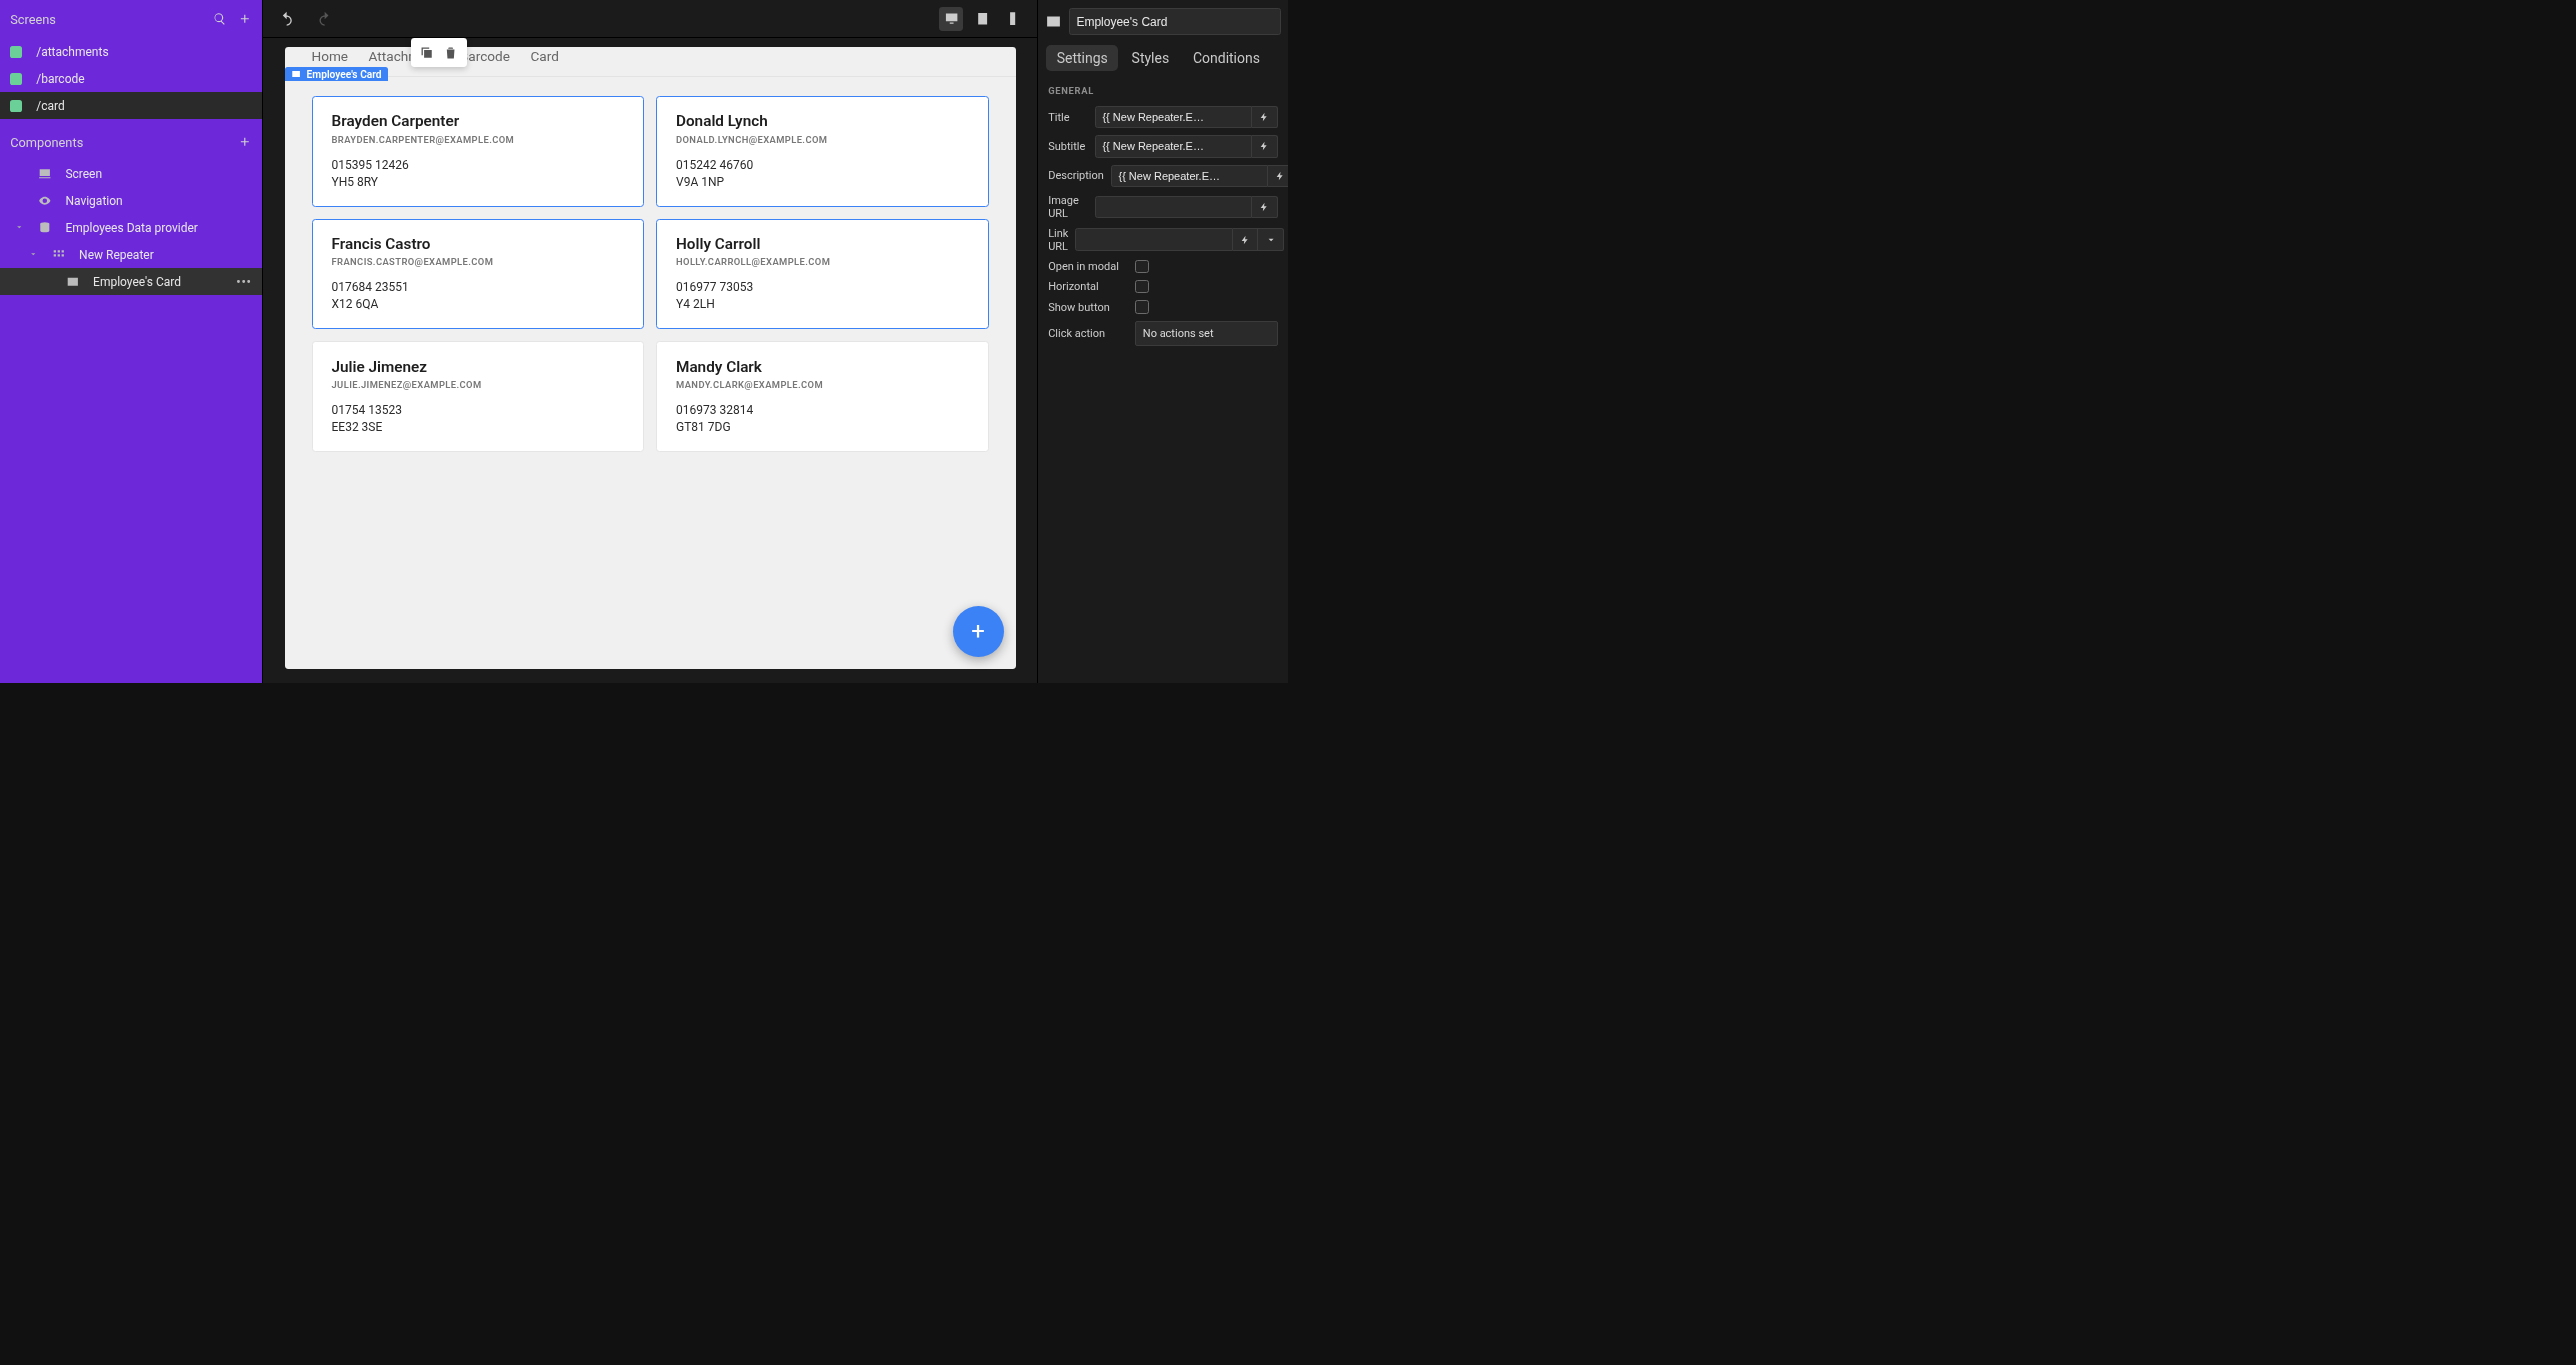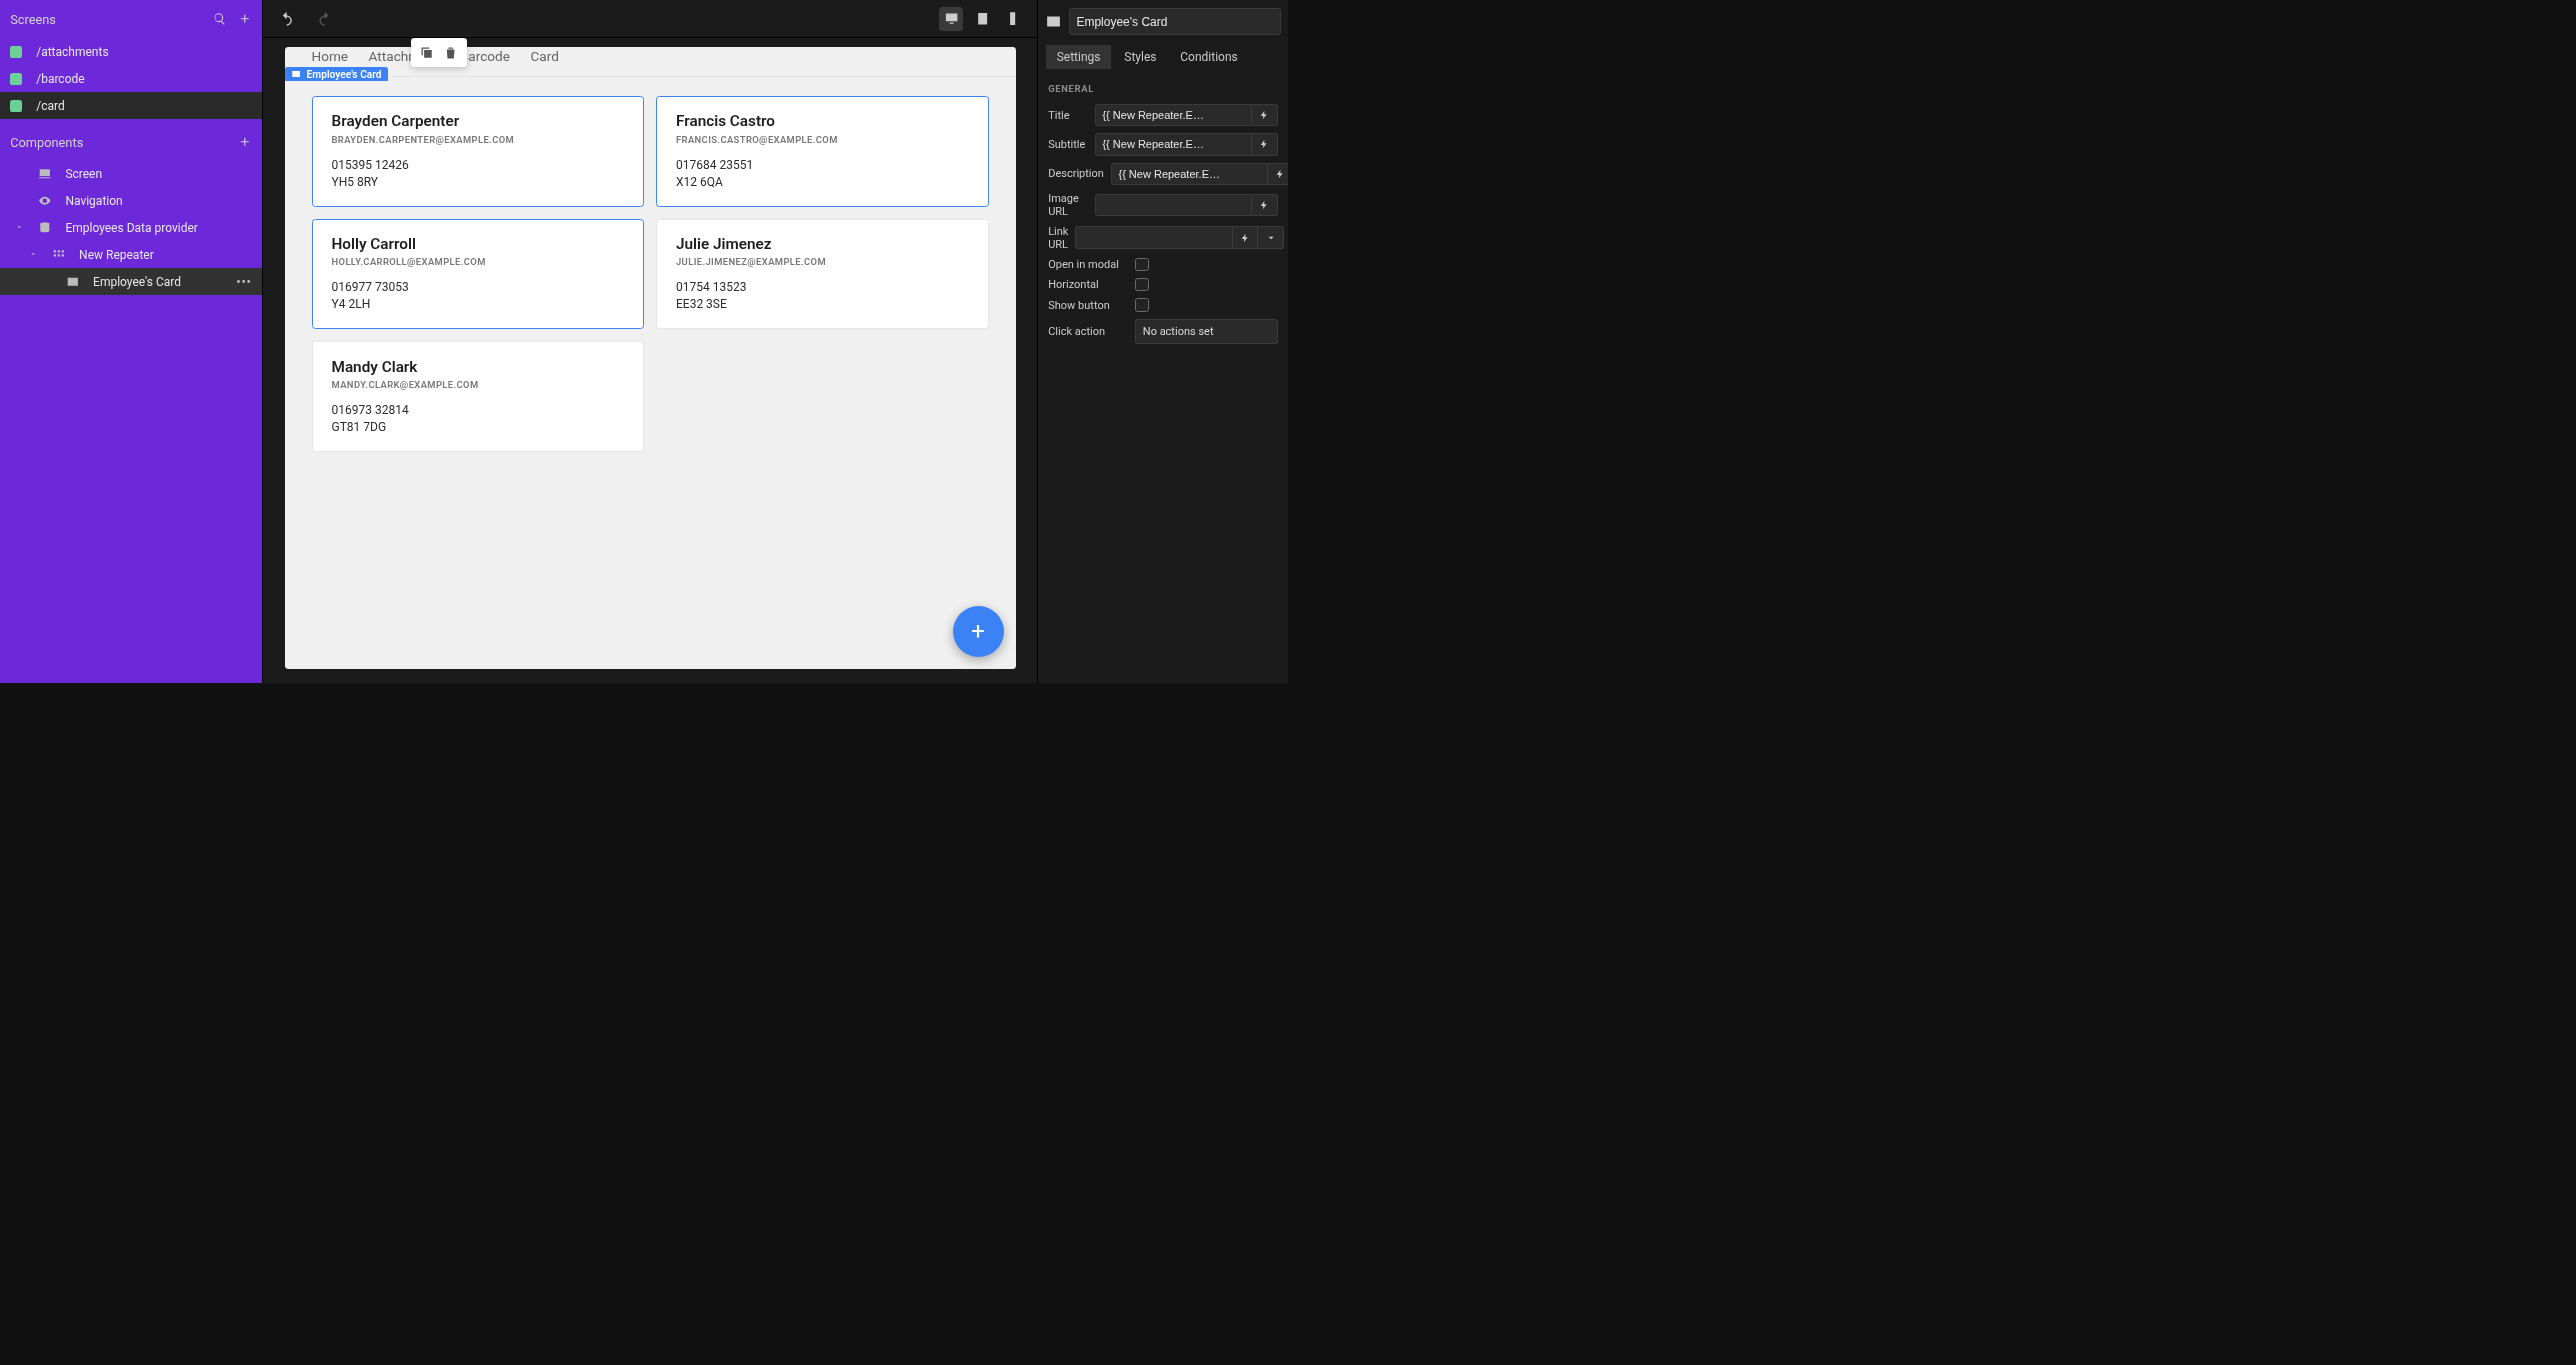"Settings" .rp-tab { border-radius: 0 -> 5px; font-size: 12px -> 14px }
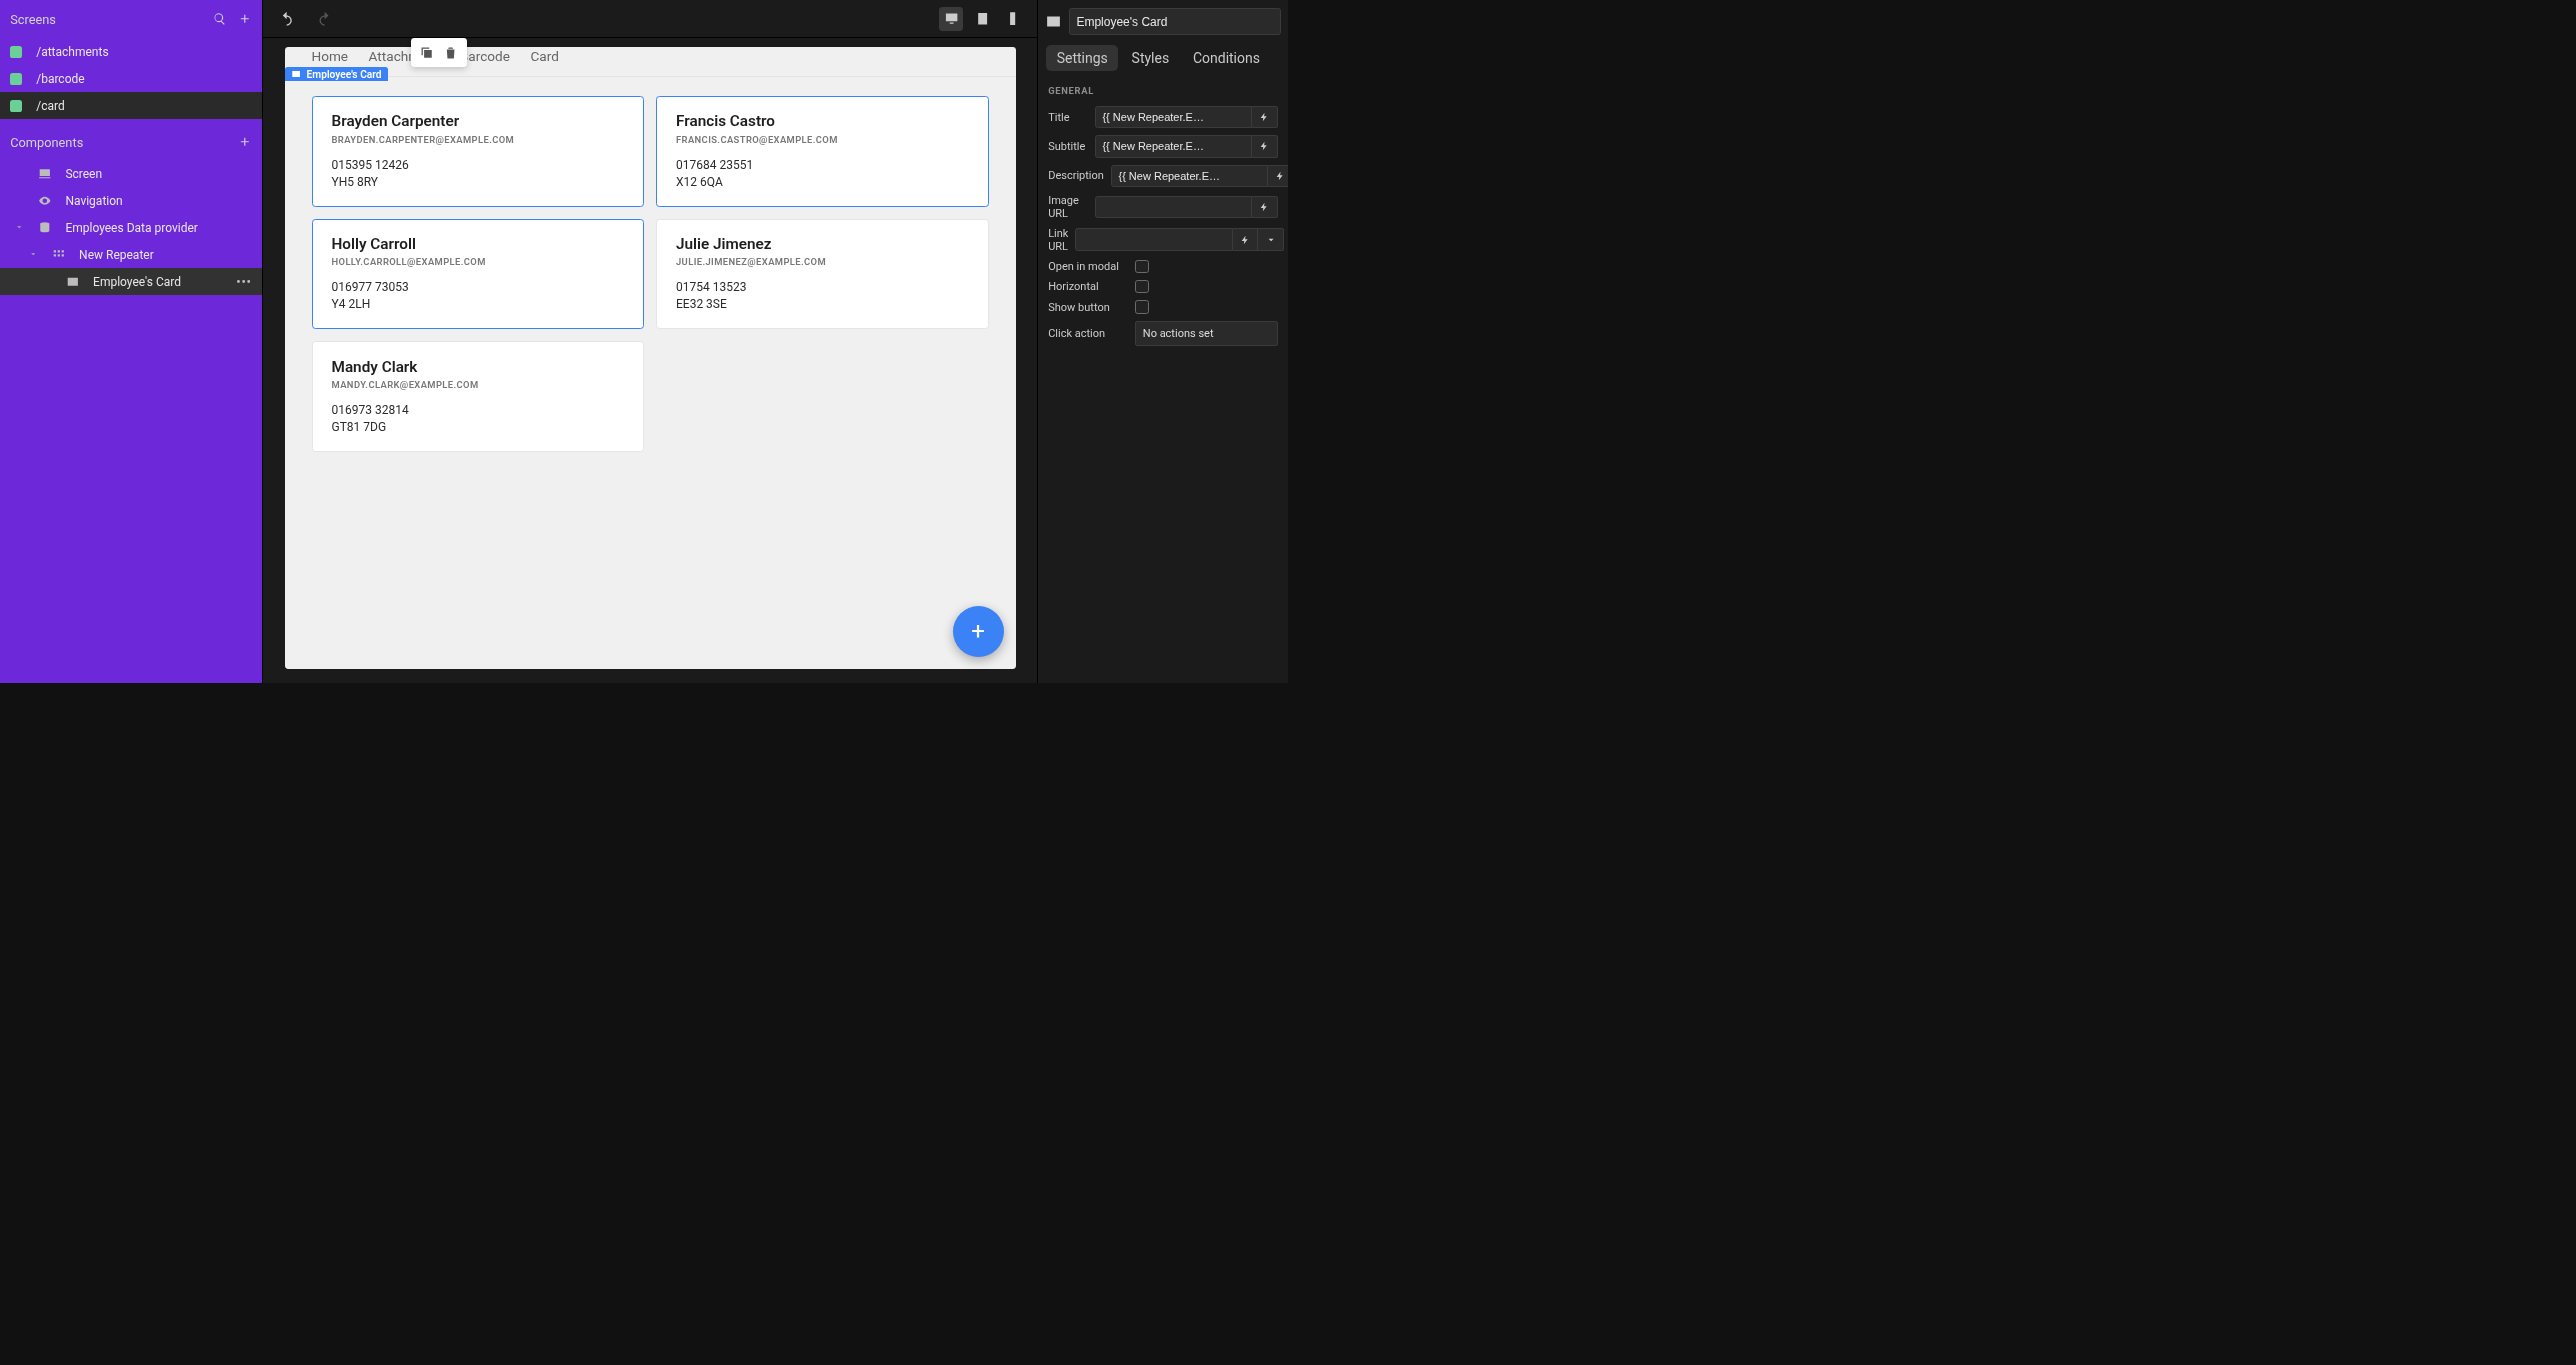"Donald Lynch" div.ecard { html: none -> <div> <div>Donald Lynch</div> <div>DONALD.LYNCH@EXAMPLE.COM</div> <div>015242 46760</div> <div>V9A 1NP</div> </div> }
